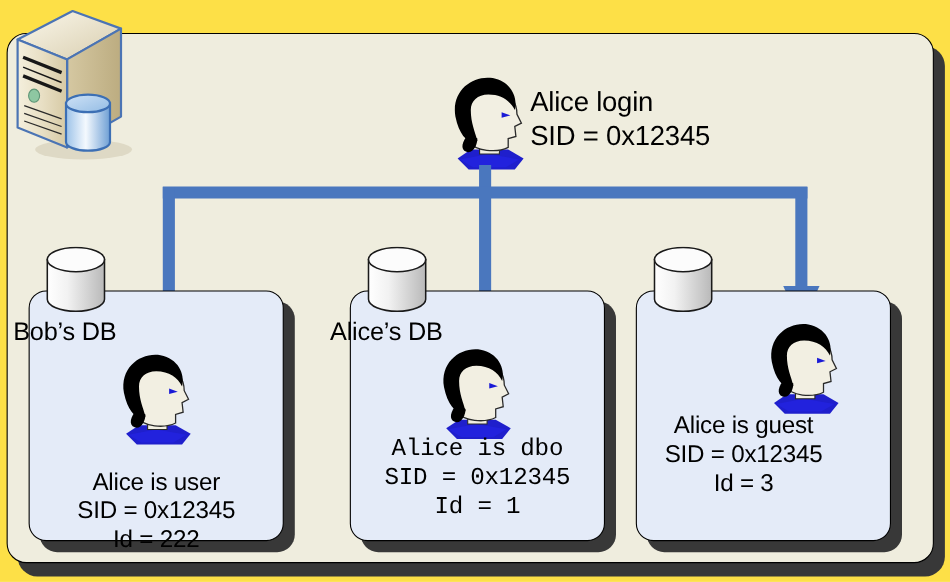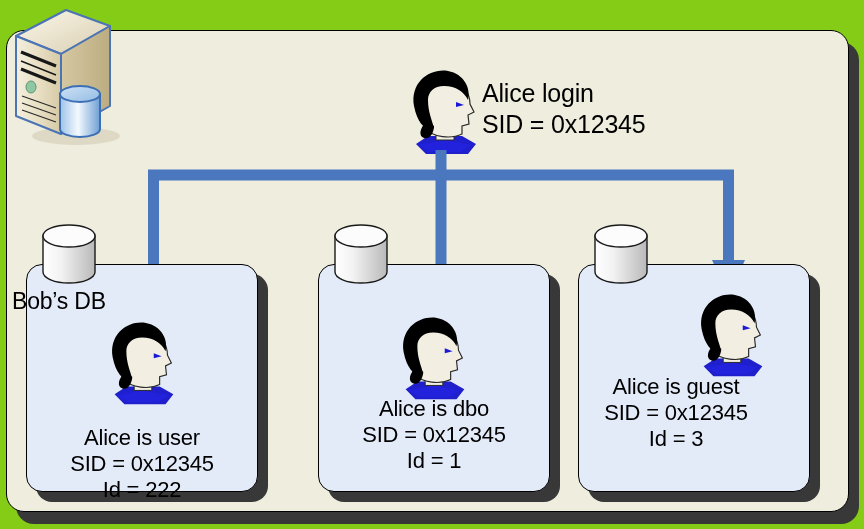"Alice login" #stage { background: #84cc16 -> #fde047 }
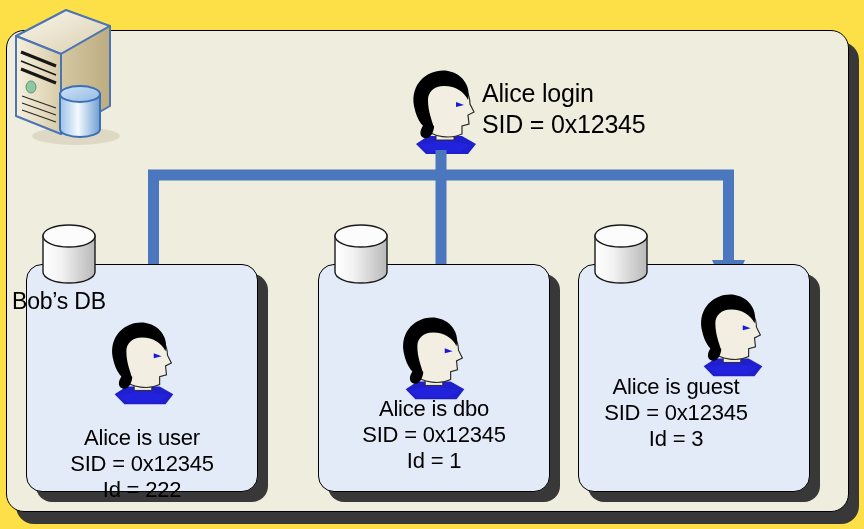"Alice’s DB" div.db-label { html: none -> <div>Alice’s DB</div> }
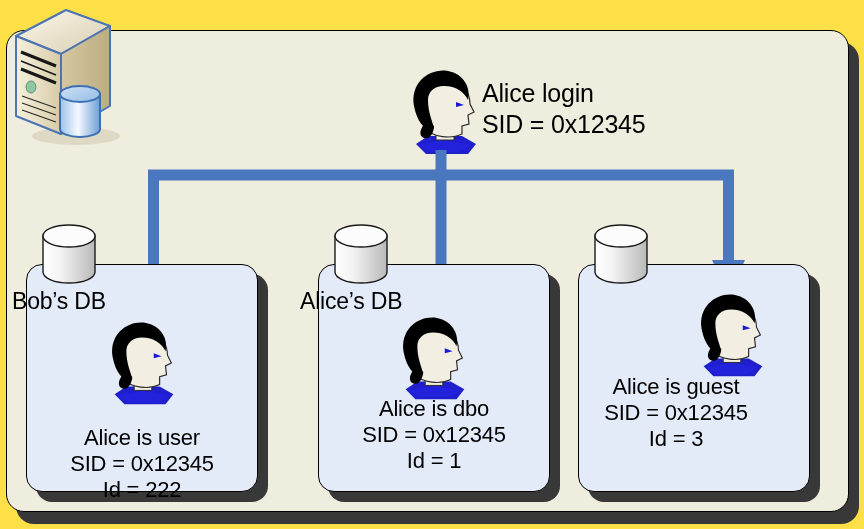"Alice is dbo" div.caption { font-family: none -> Liberation Mono, monospace }
